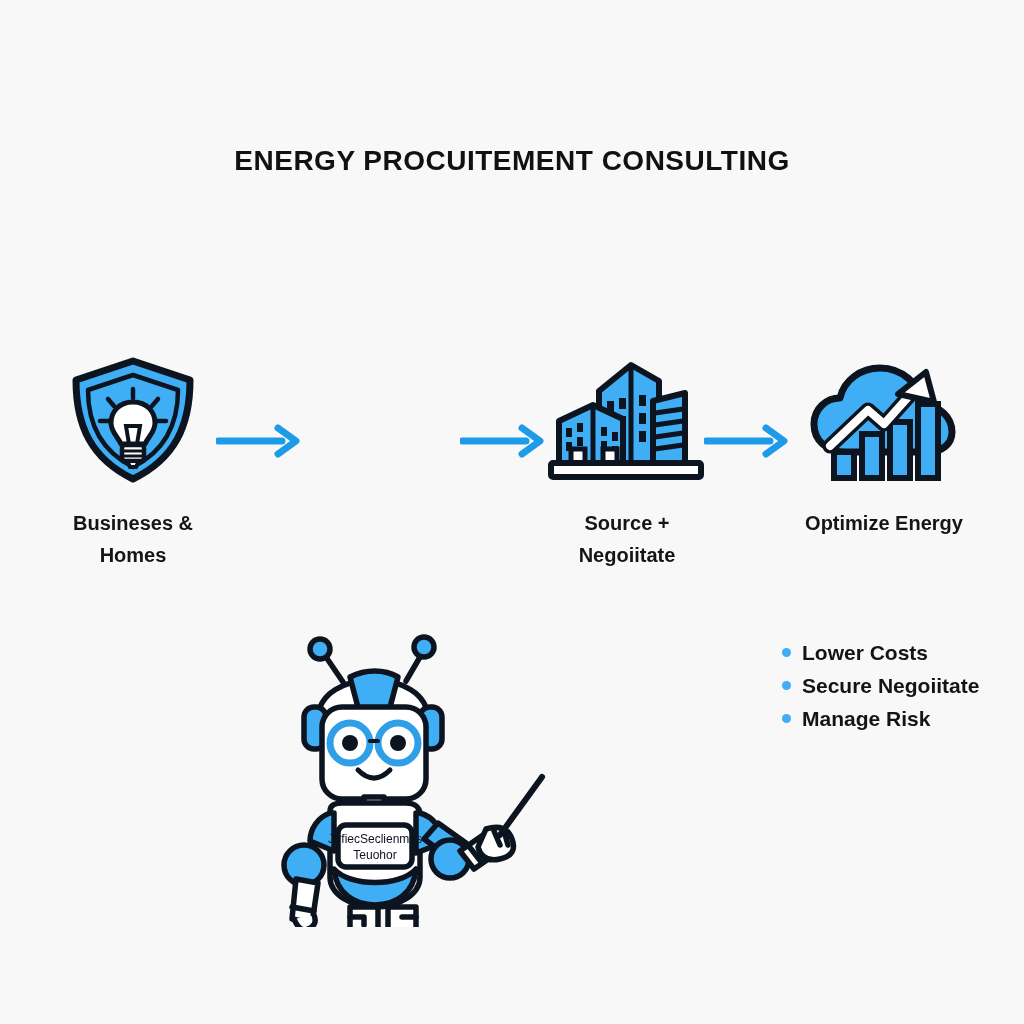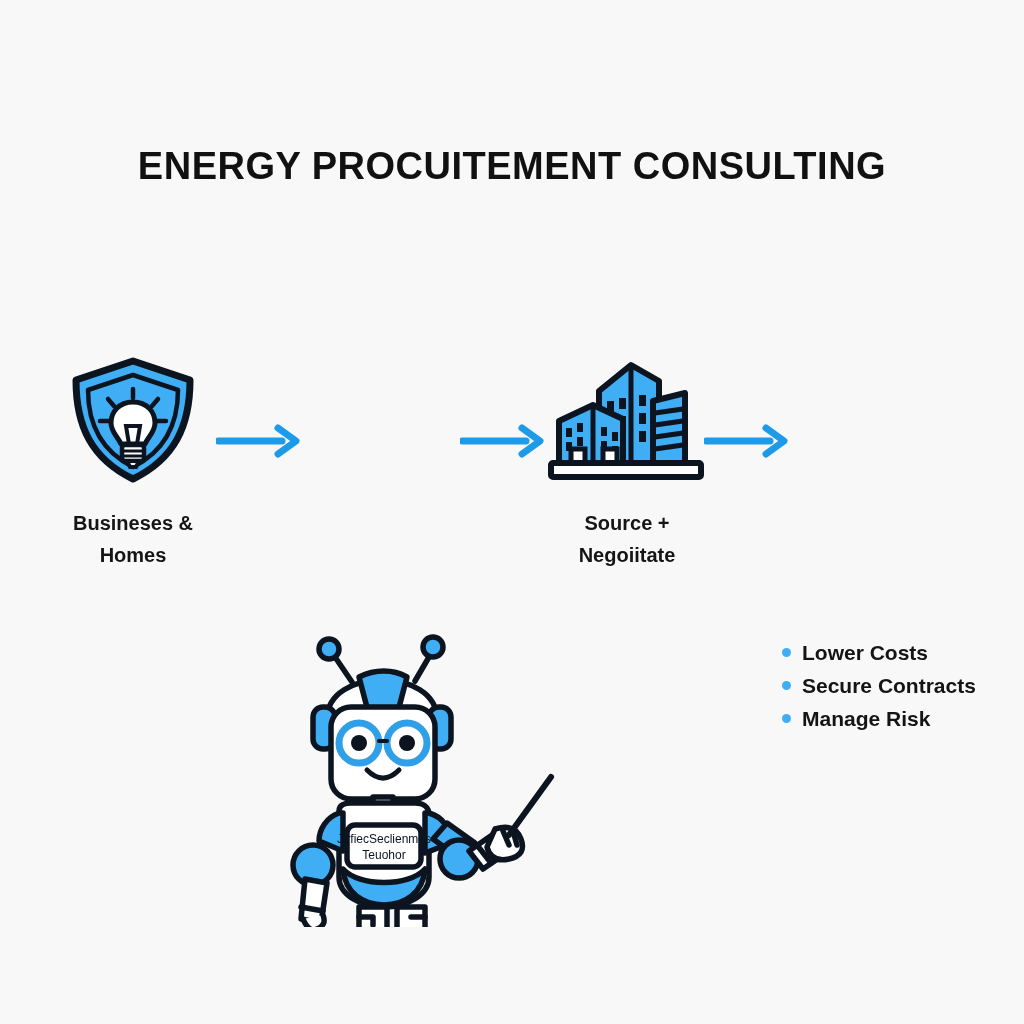"ENERGY PROCUITEMENT CONSULTING" .title-text { font-size: 38px -> 28px }
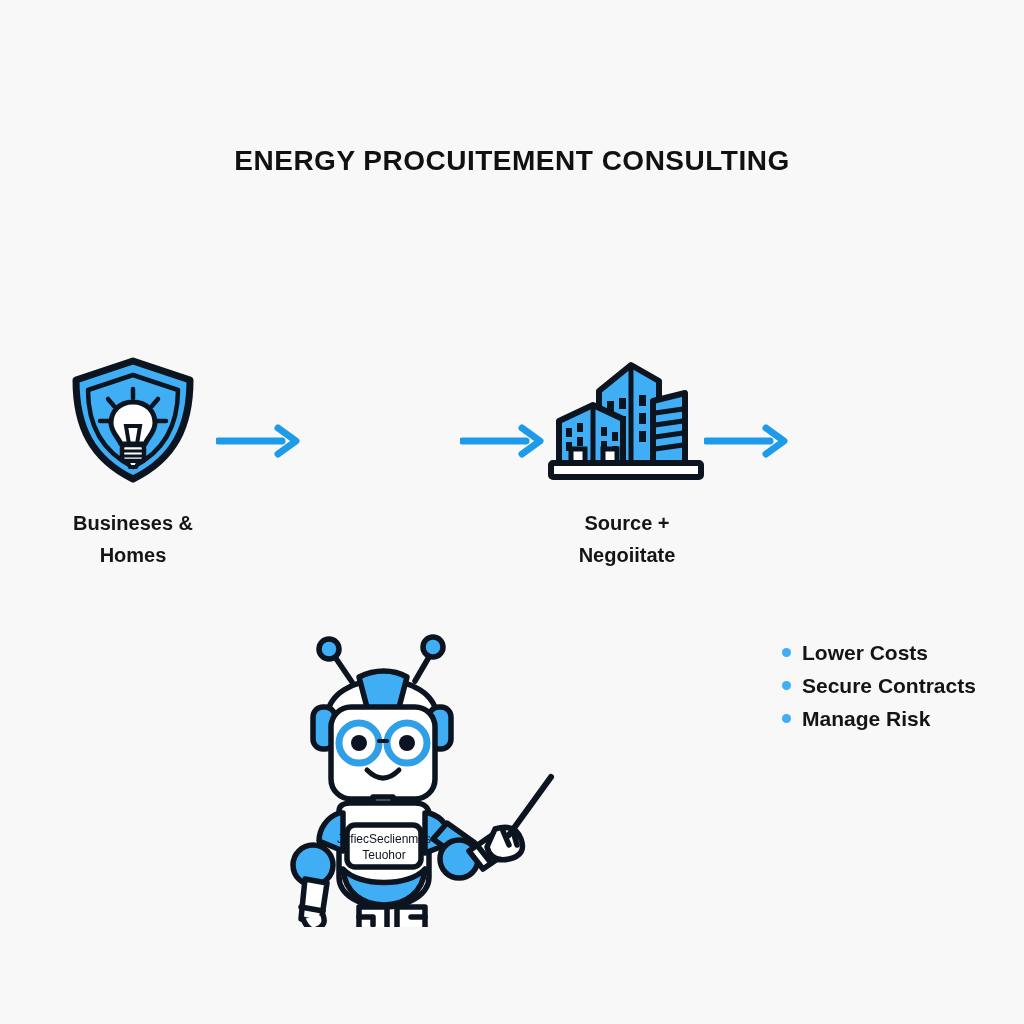"Optimize Energy" div.step { html: none -> <div> <div> <svg> <path></path> <rect></rect> <rect></rect> <rect></rect> <rect></rect> <path></path> <path></path> <path></path> </svg> </div> <div>Optimize Energy</div> </div> }
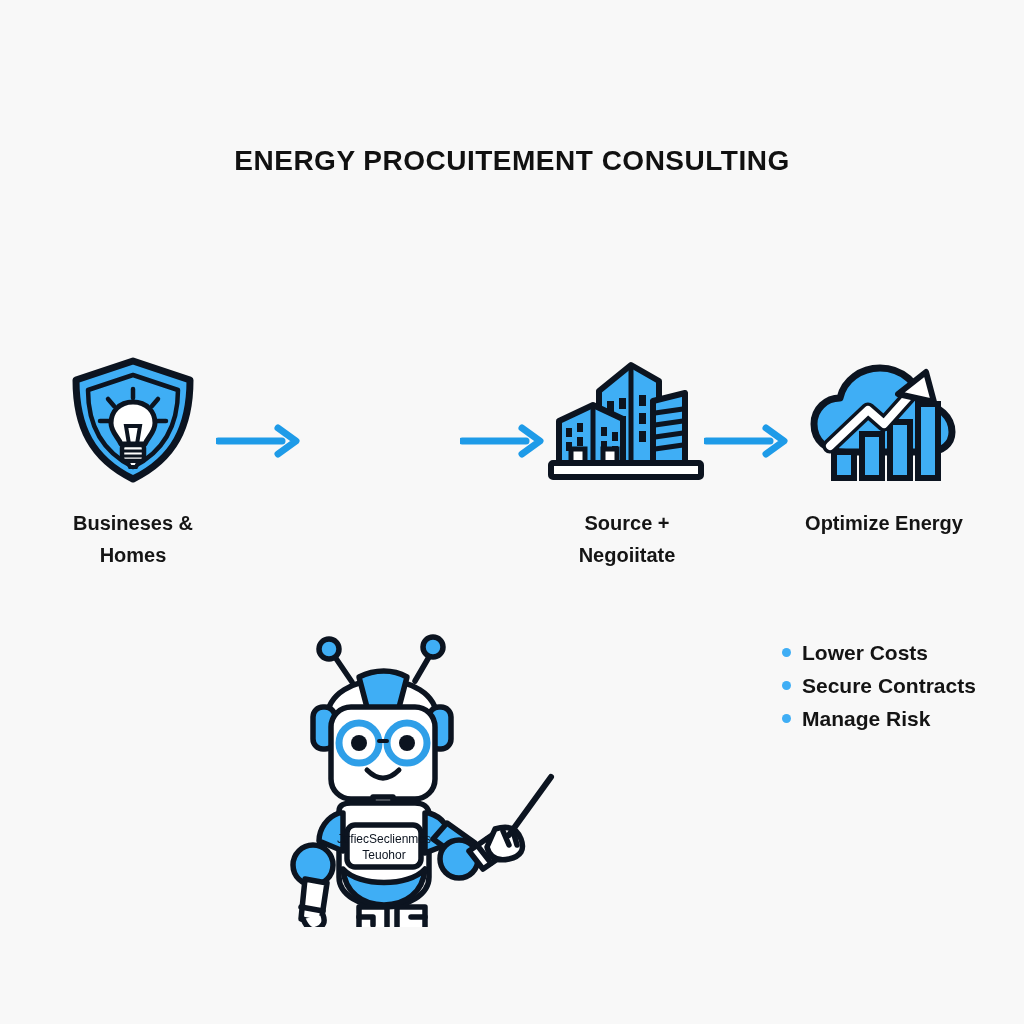"Secure Contracts" span.benefit-text { text: Contracts -> Negoiitate }
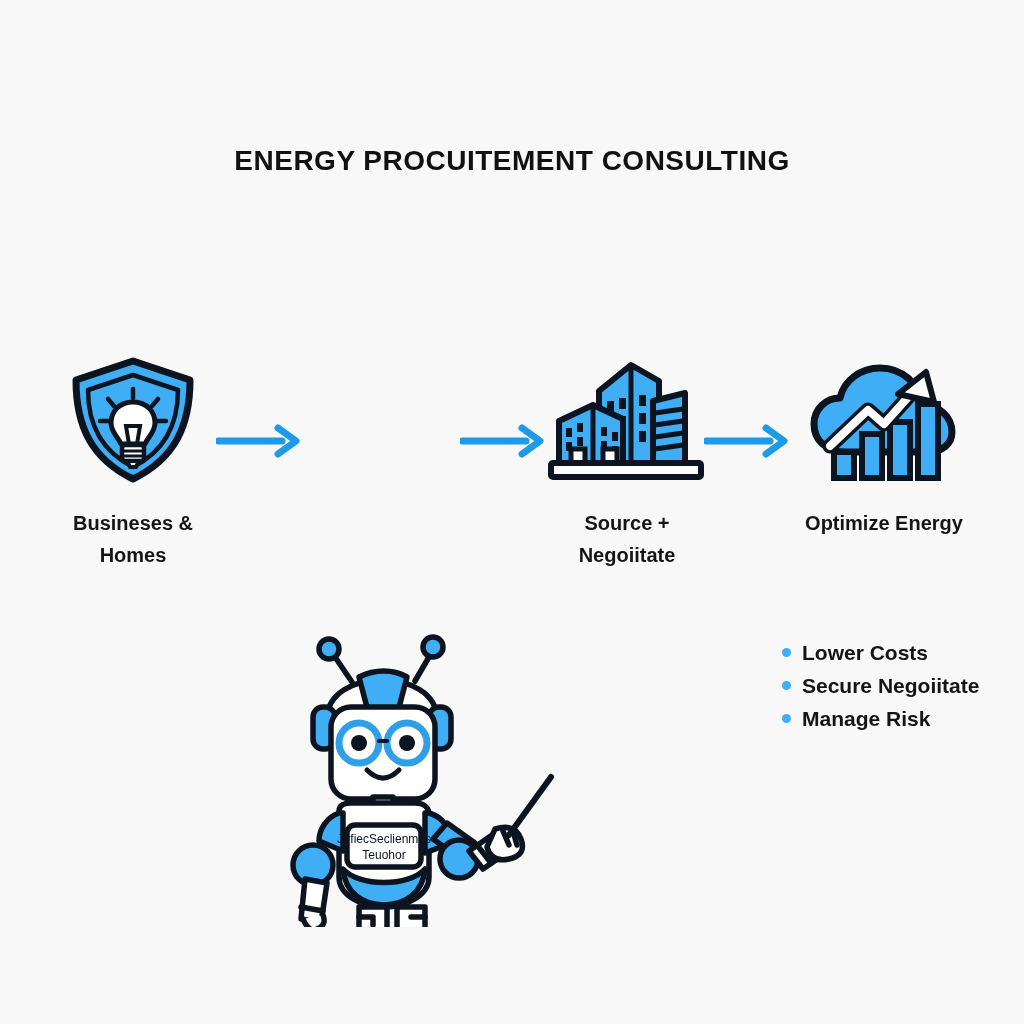"JtrfiecSeclienmes" #robot { left: 247px -> 238px }
